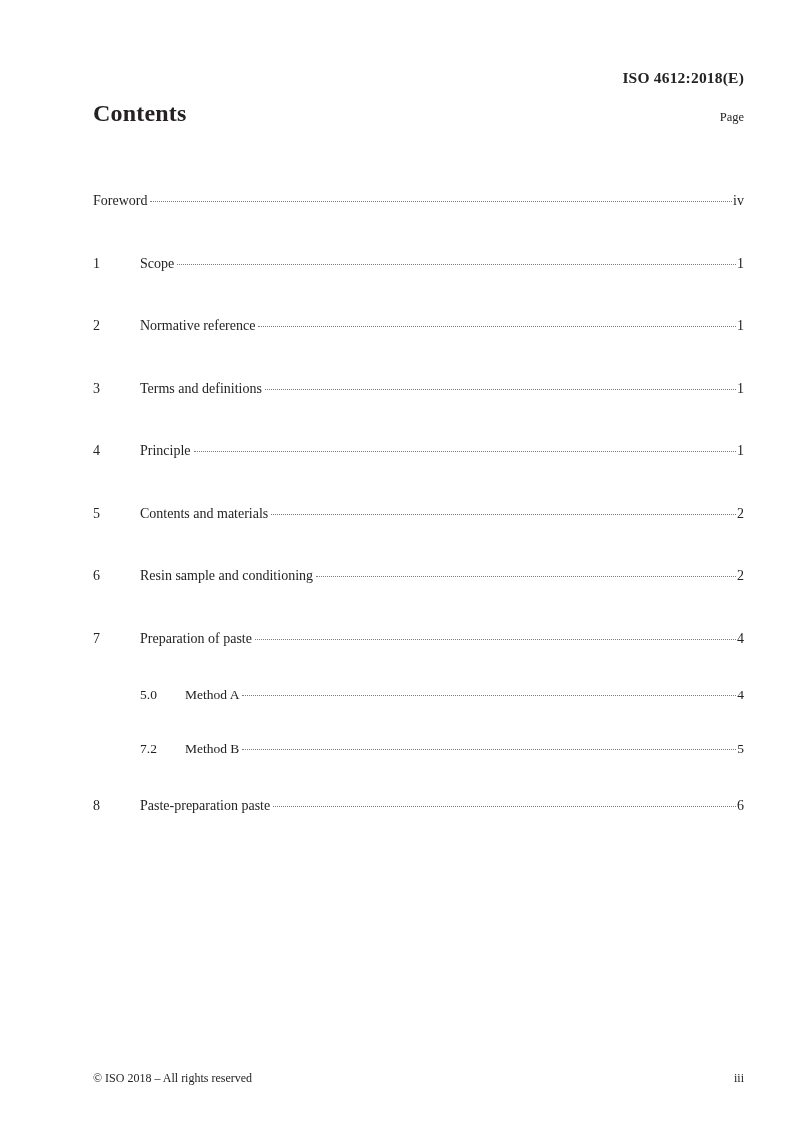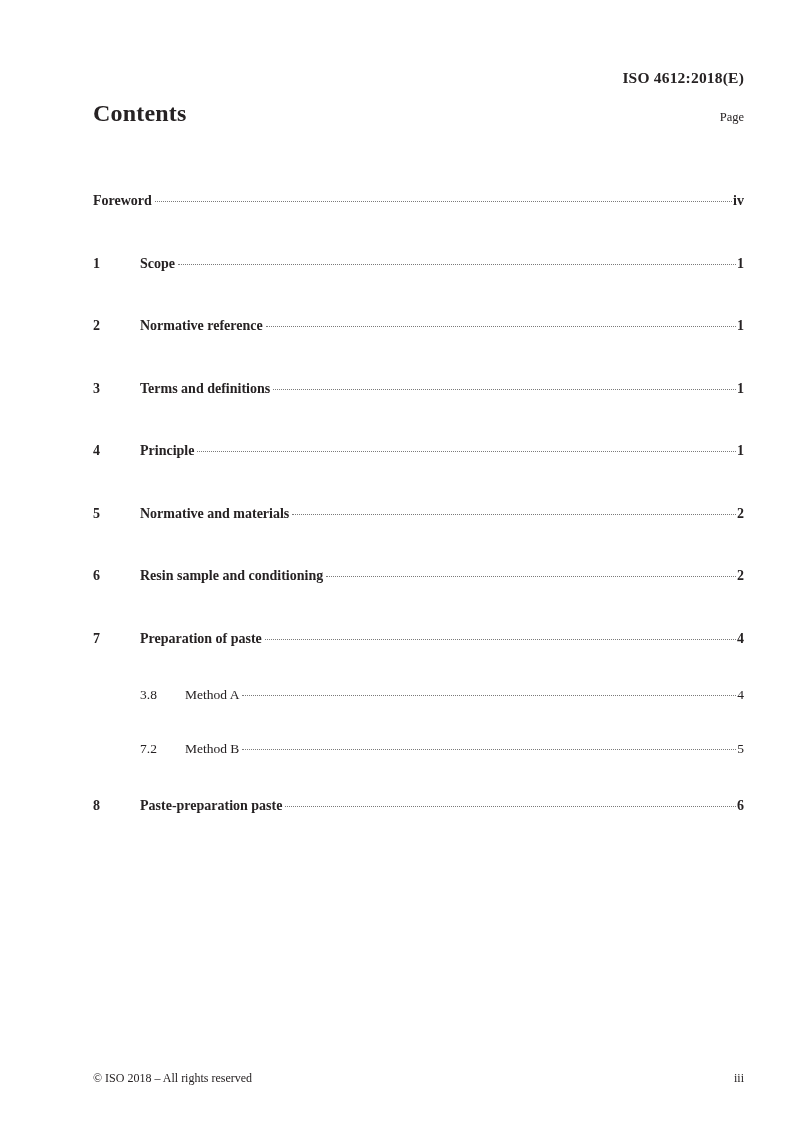"Foreword" .toc-row { font-weight: bold -> normal }
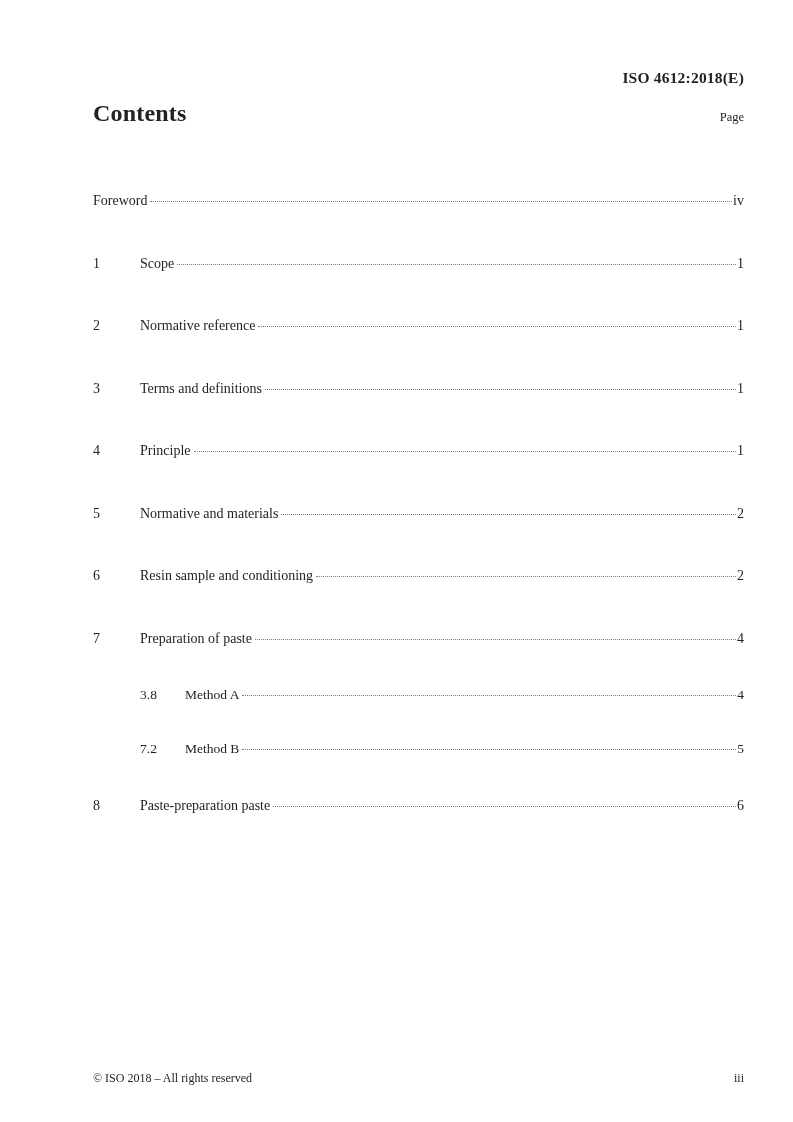"Normative and materials" span.toc-label { text: Normative -> Contents }
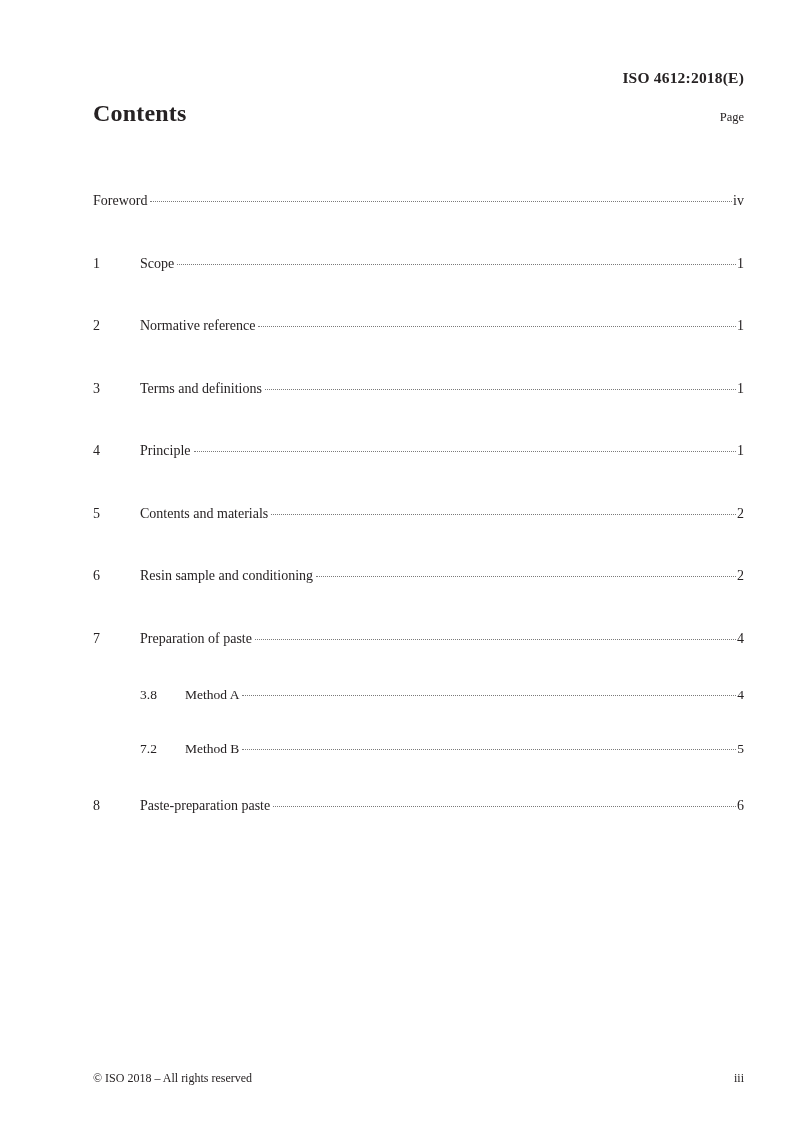"3.8" span.toc-num { text: 3.8 -> 5.0 }
